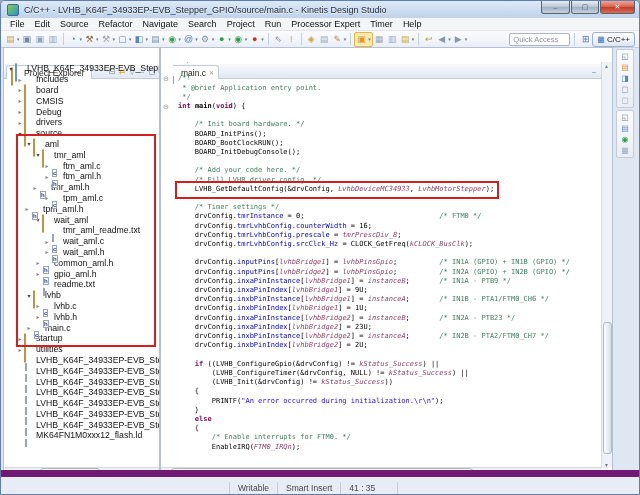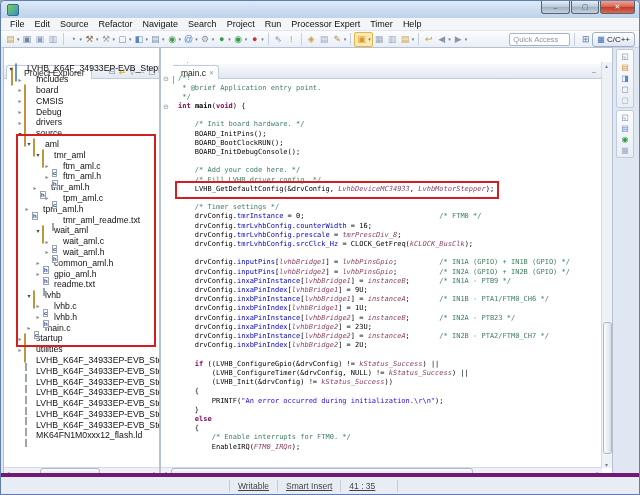"C/C++ -" span.title-text { html: none -> <span>C/C++ - LVHB_K64F_34933EP-EVB_Stepper_GPIO/source/main.c - Kinetis Design Studio</span> }
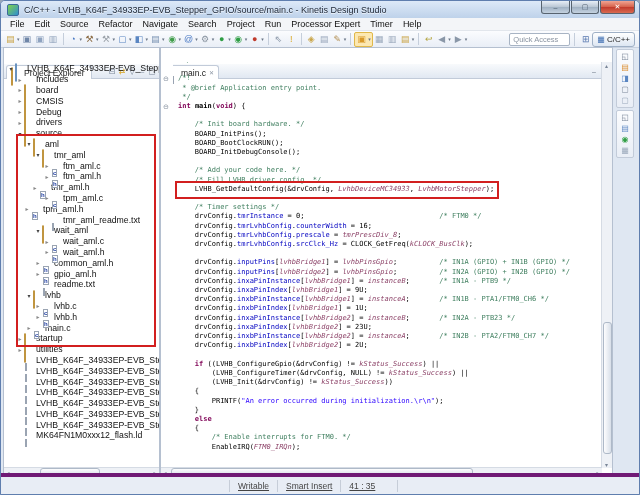"tmr_aml_readme.txt" div.trow { order: before "wait_aml" -> after "wait_aml" }
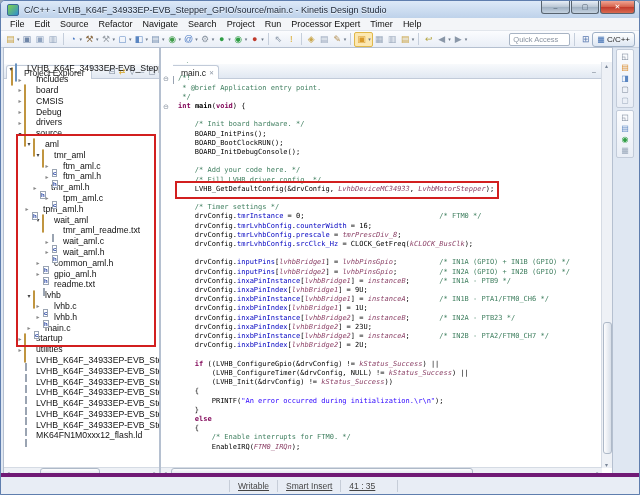"Writable" .statusbar { align-items: center -> flex-end; border-top: 4px solid #701a75 -> 7px solid #701a75; text-decoration: underline -> none }
